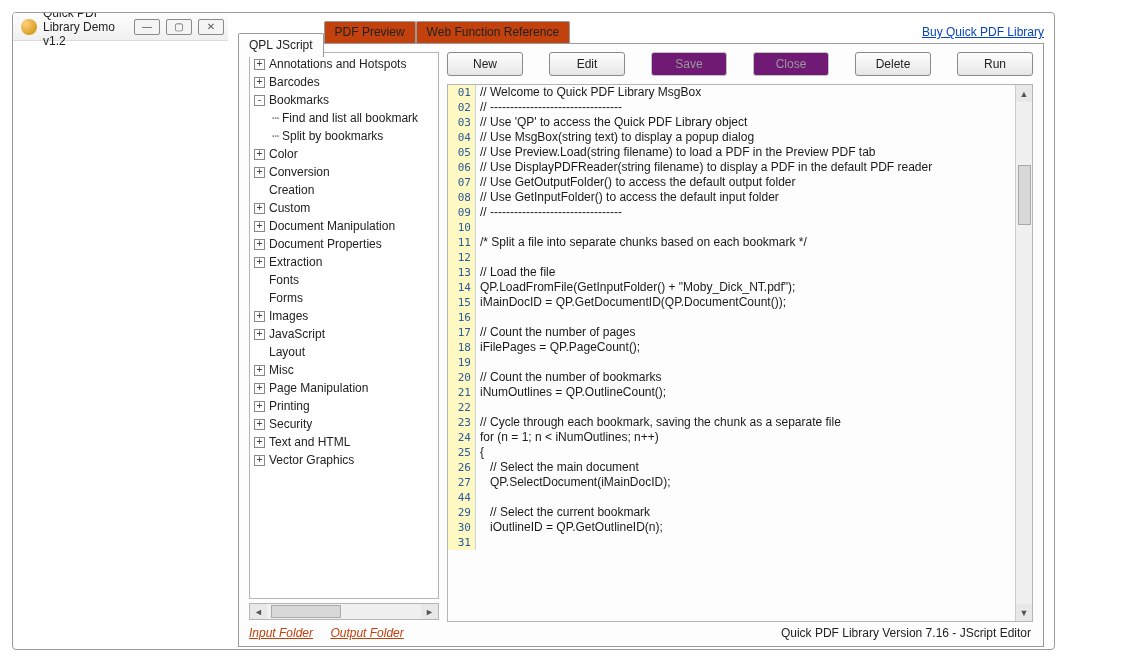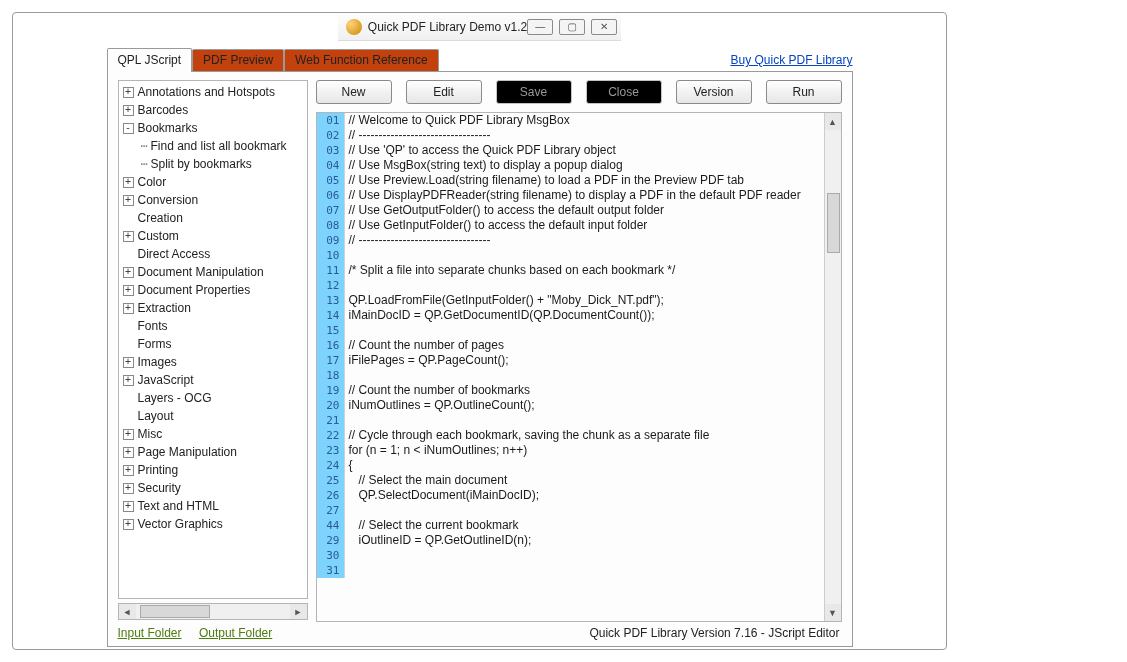"Quick PDF Library Demo v1.2" .window { align-items: center -> none; flex-direction: column -> row; width: 935px -> 1043px }
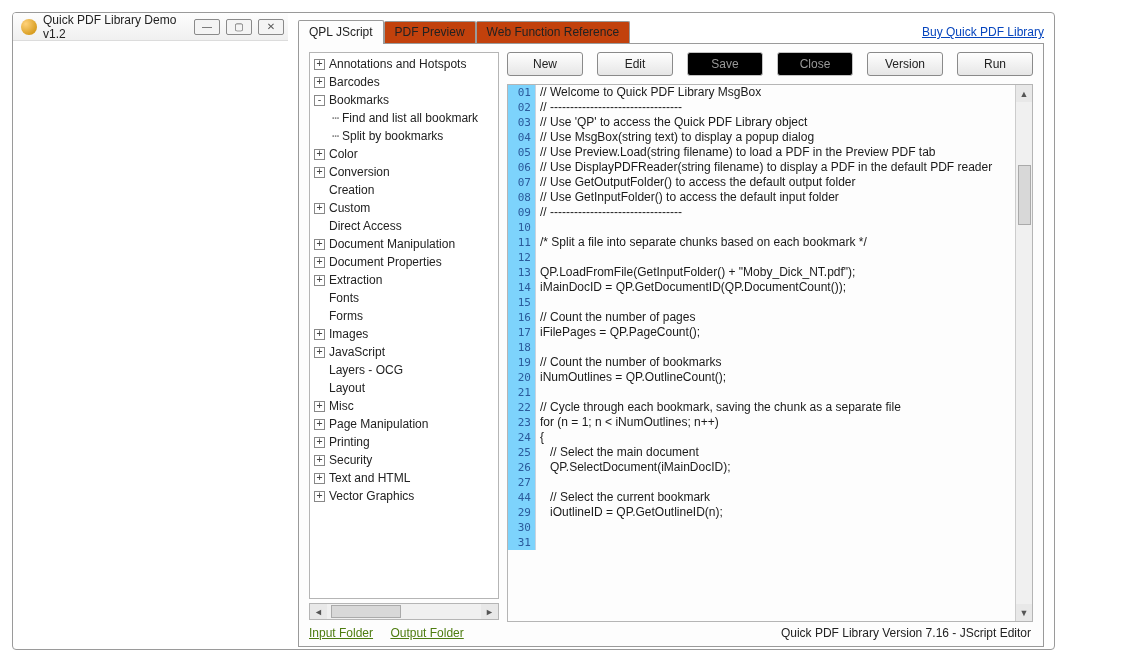"QPL JScript" .tab.active { top: 1px -> 14px }
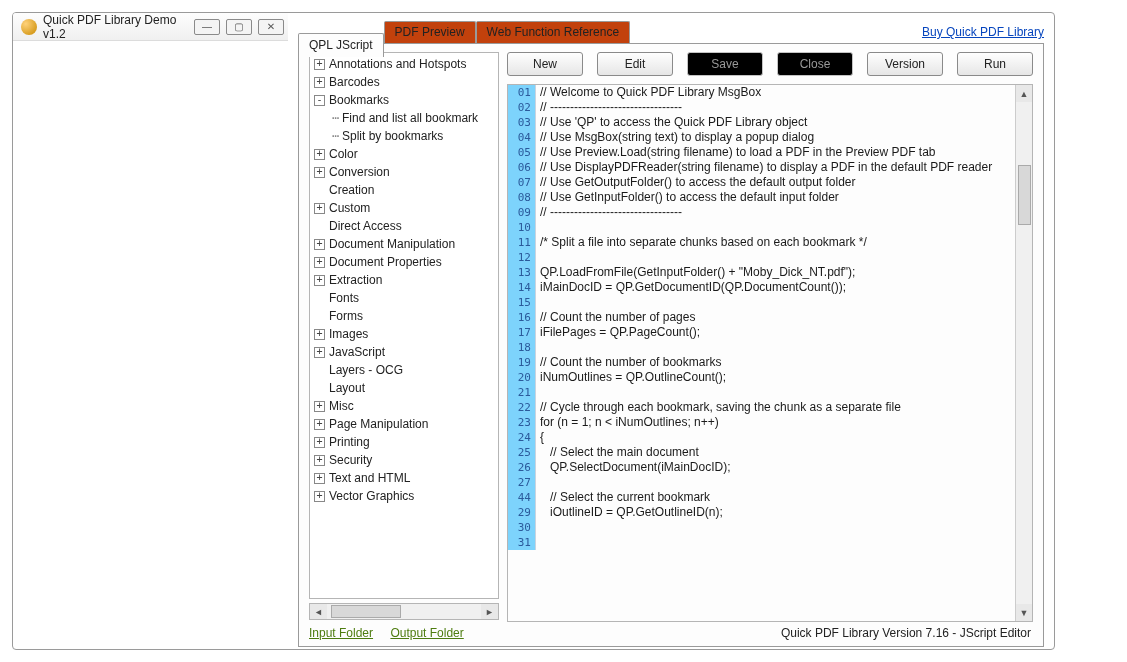"New" .toolbar { gap: 14px -> 26px }
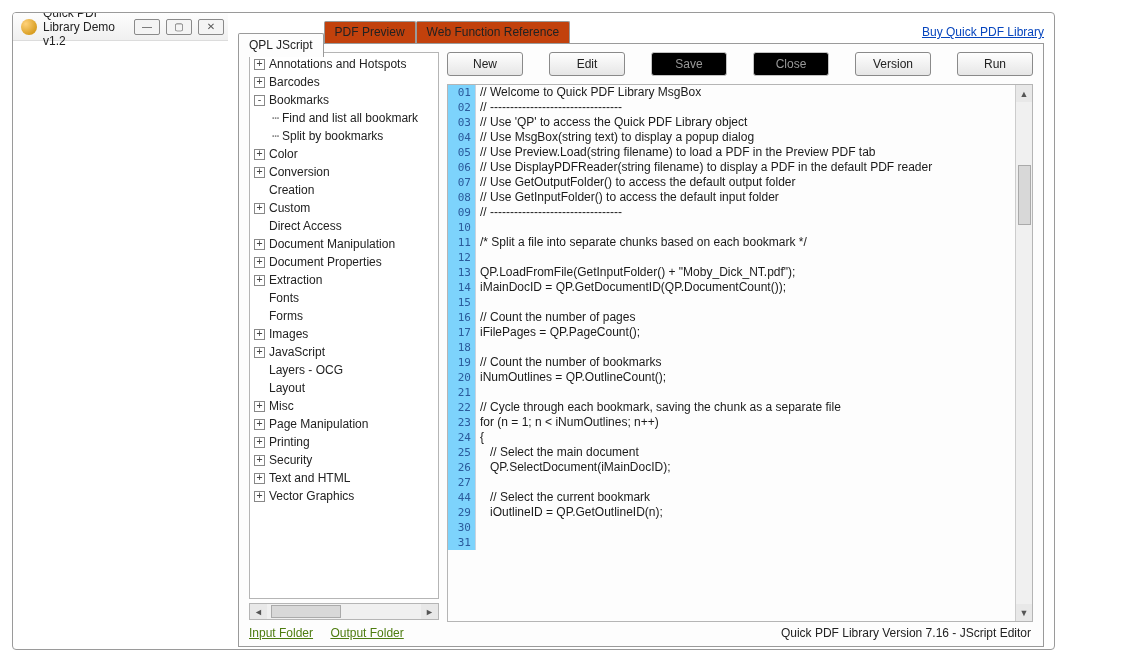"Save" .btn.disabled { background: #000000 -> #701a75 }
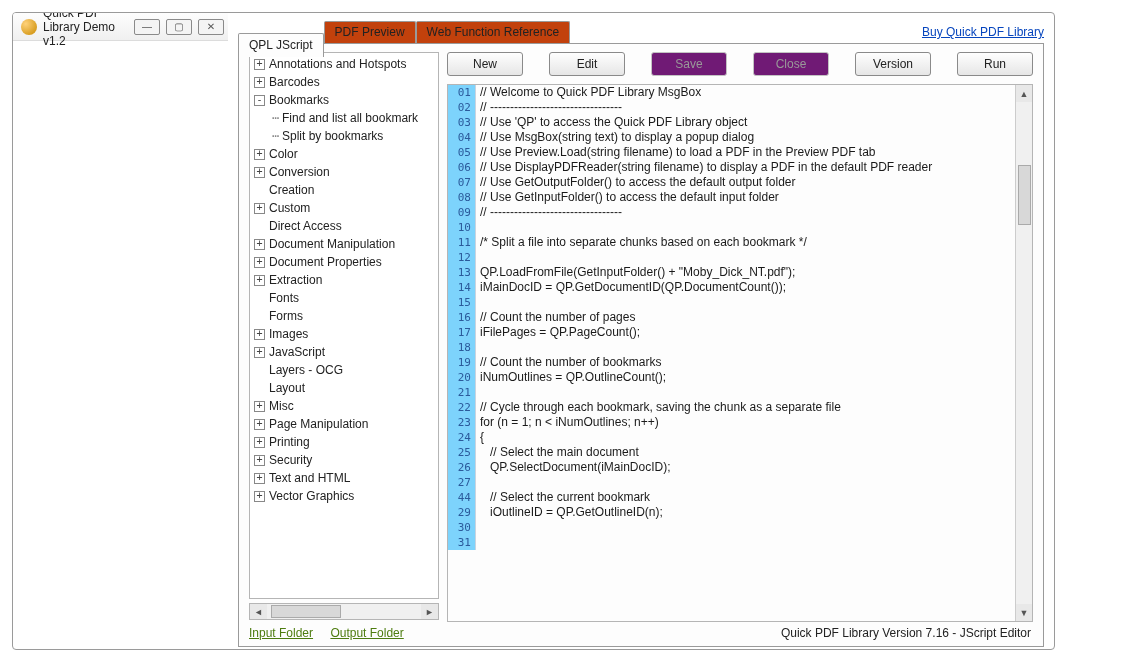"Version" div.btn { text: Version -> Delete }
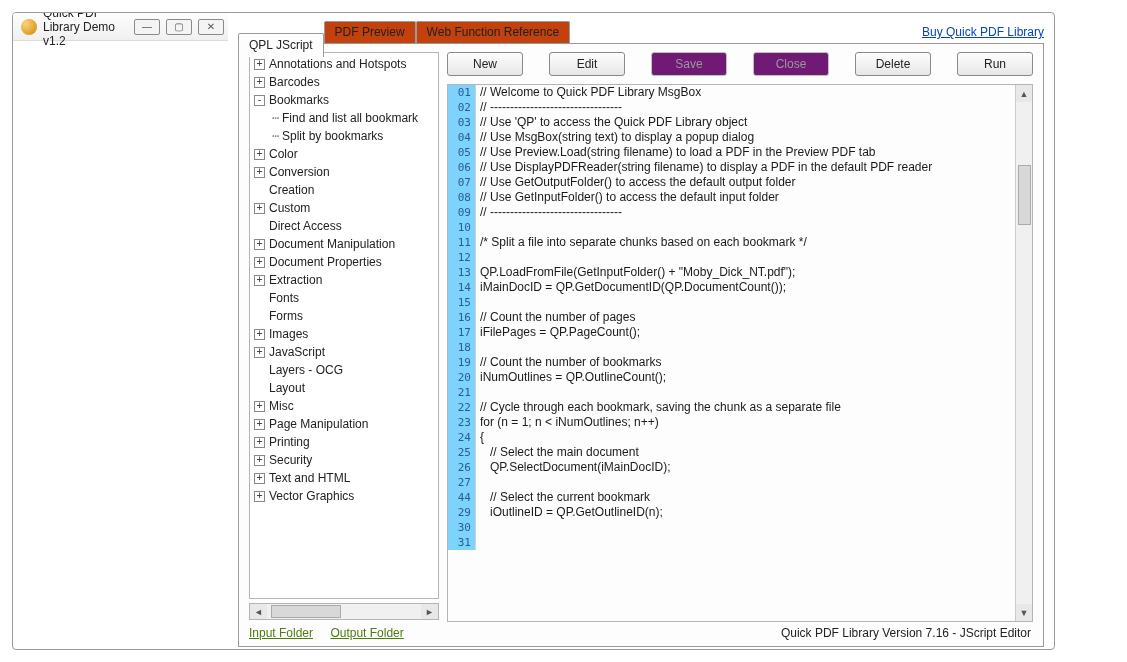"01" .ln { background: #7dd3fc -> #fef9c3 }
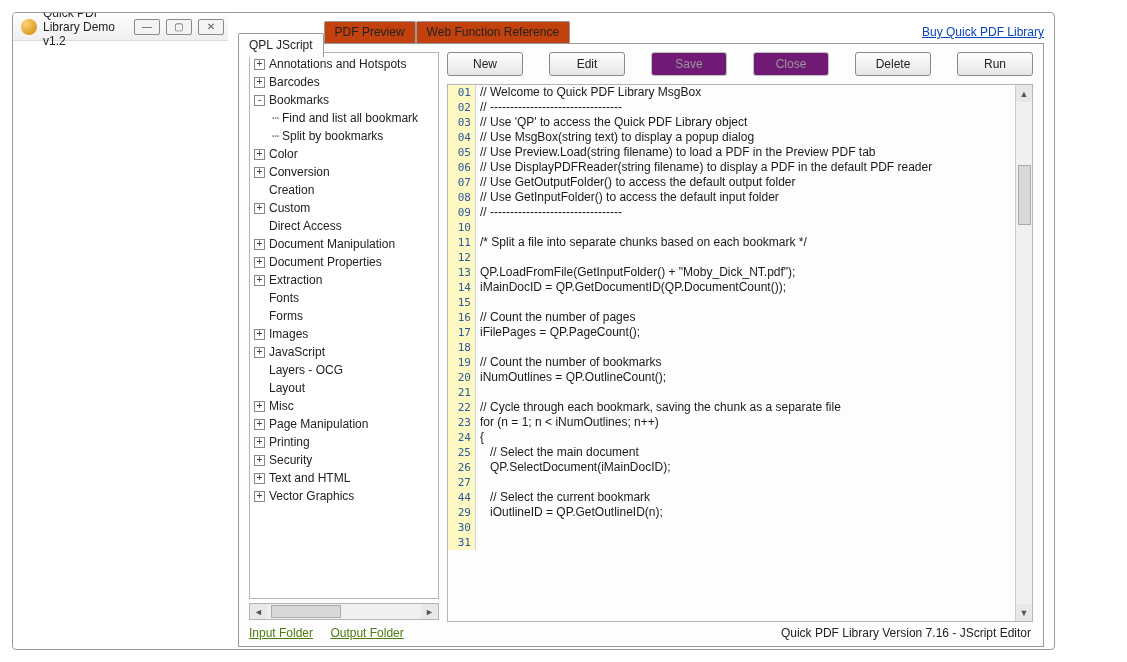"Direct Access" div.tree-item { html: <div> <span></span> <span>Direct Access</span> </div> -> none }
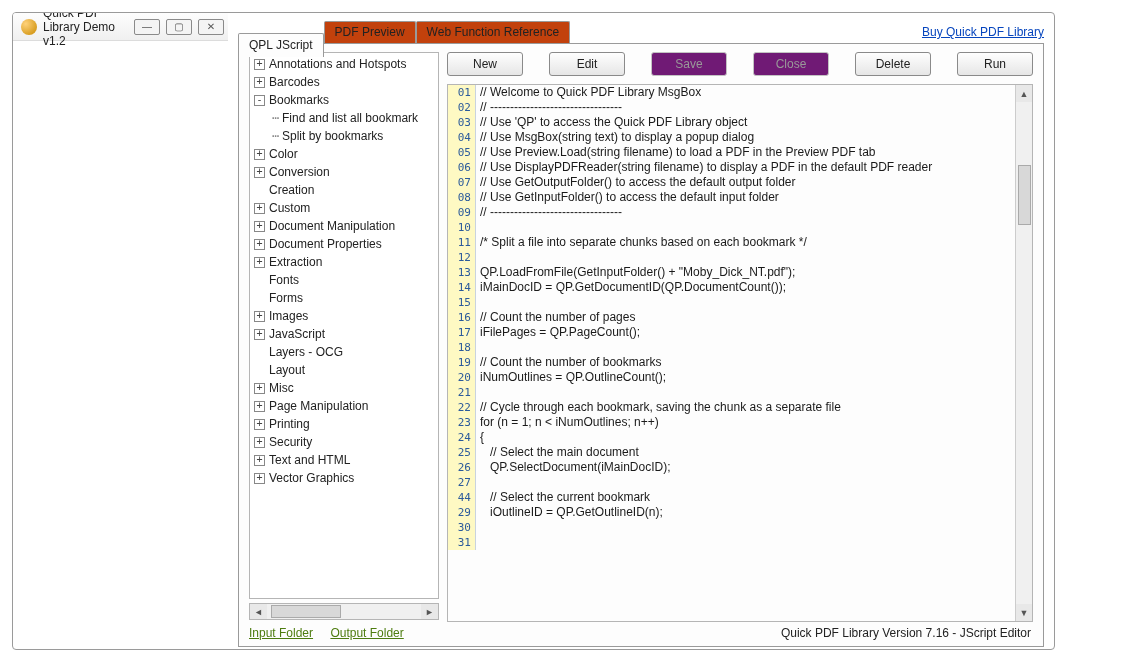"// Load the file" div.code-row { html: none -> <div>// Load the file</div> }
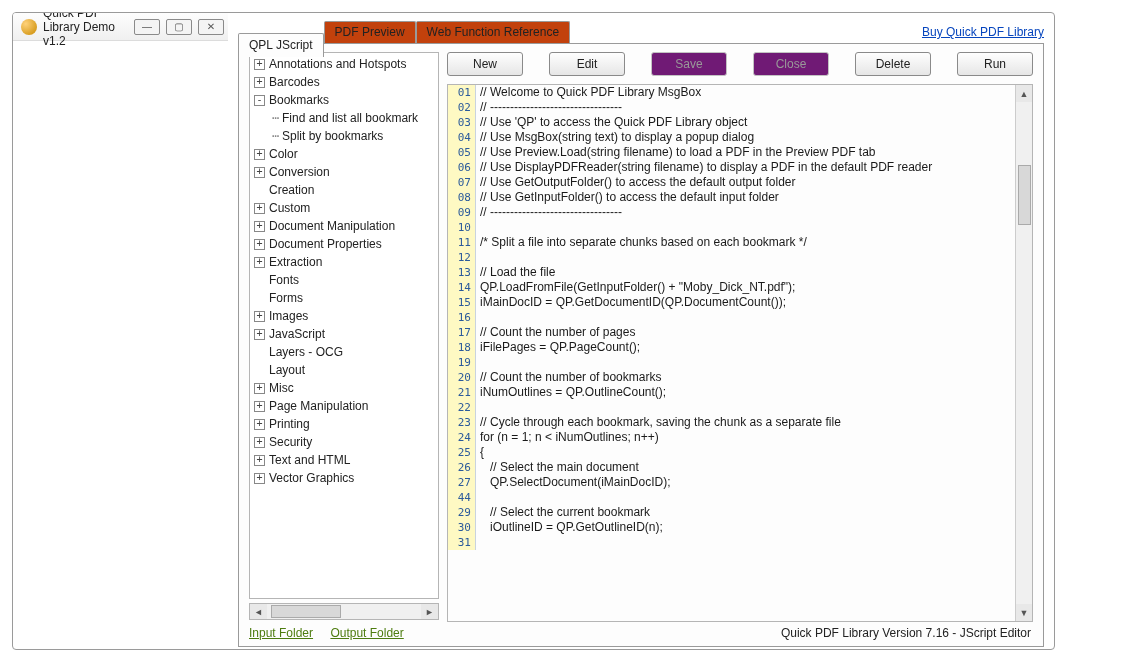"Layers - OCG" div.tree-item { html: <div> <span></span> <span>Layers - OCG</span> </div> -> none }
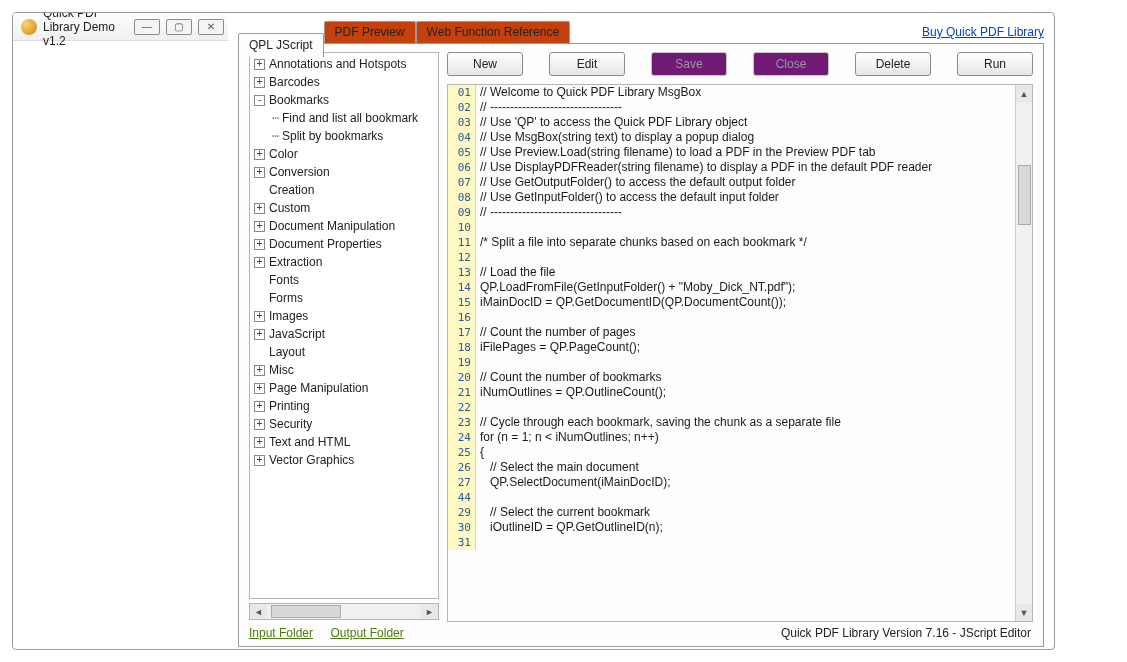"Input Folder" .folderlinks a { color: #4d7c0f -> #c2410c; font-style: none -> italic }
